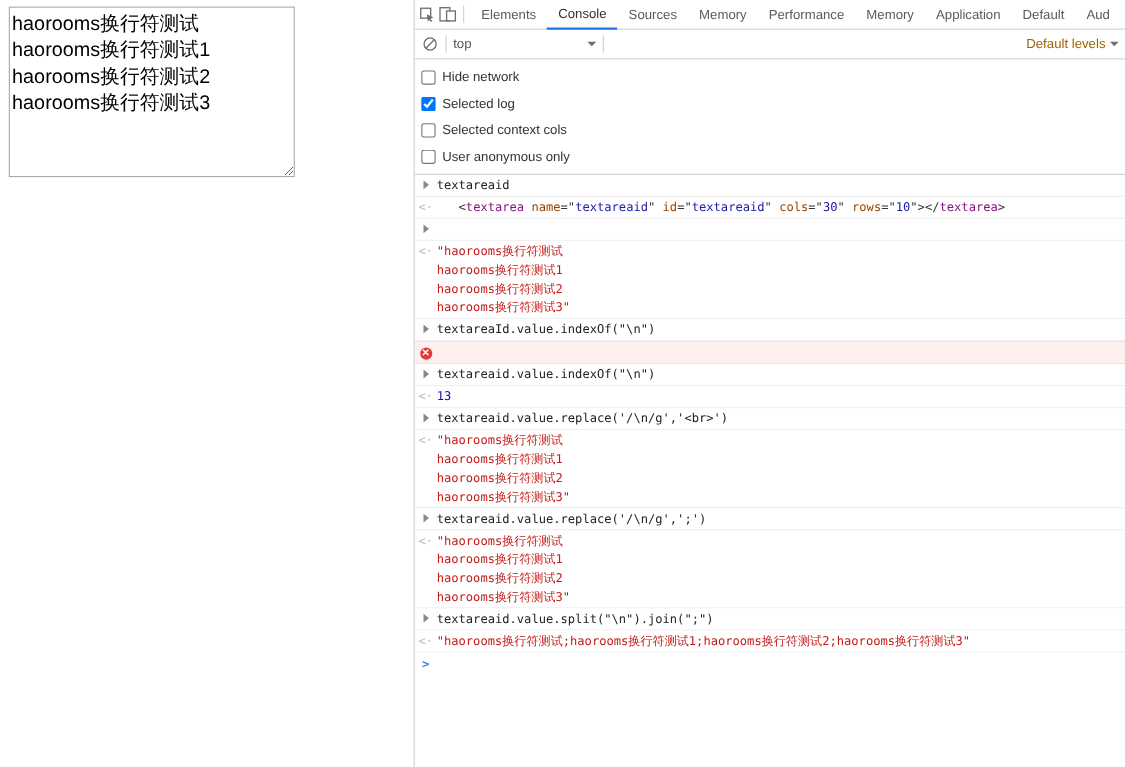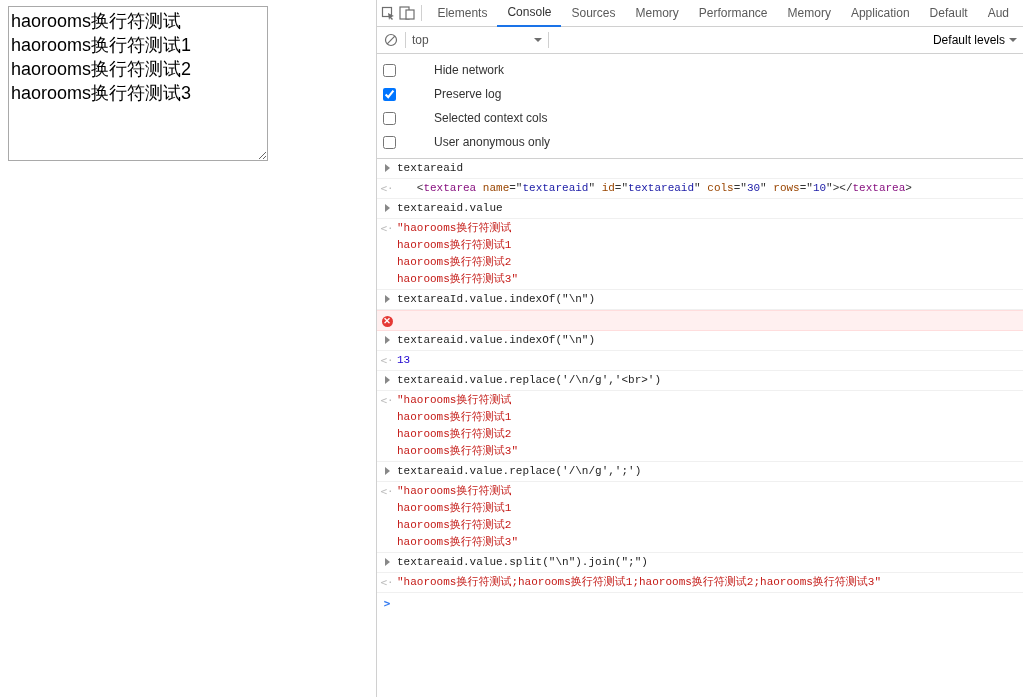"Default levels" .levels { color: #000000 -> #a16207 }
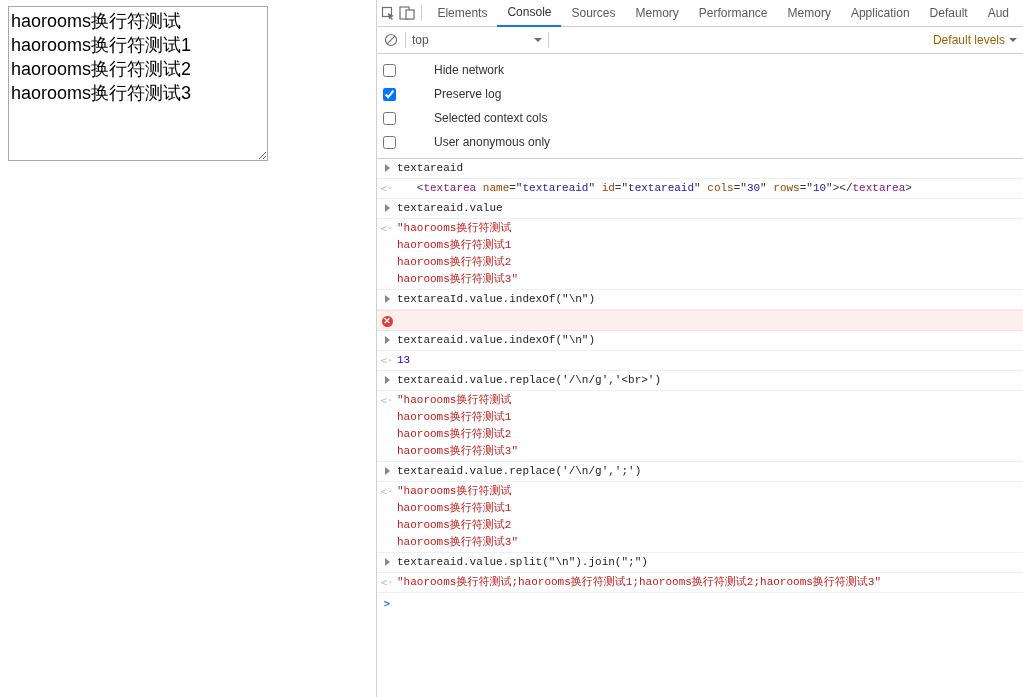"Hide network" .opt-row label { margin-left: 32px -> none }
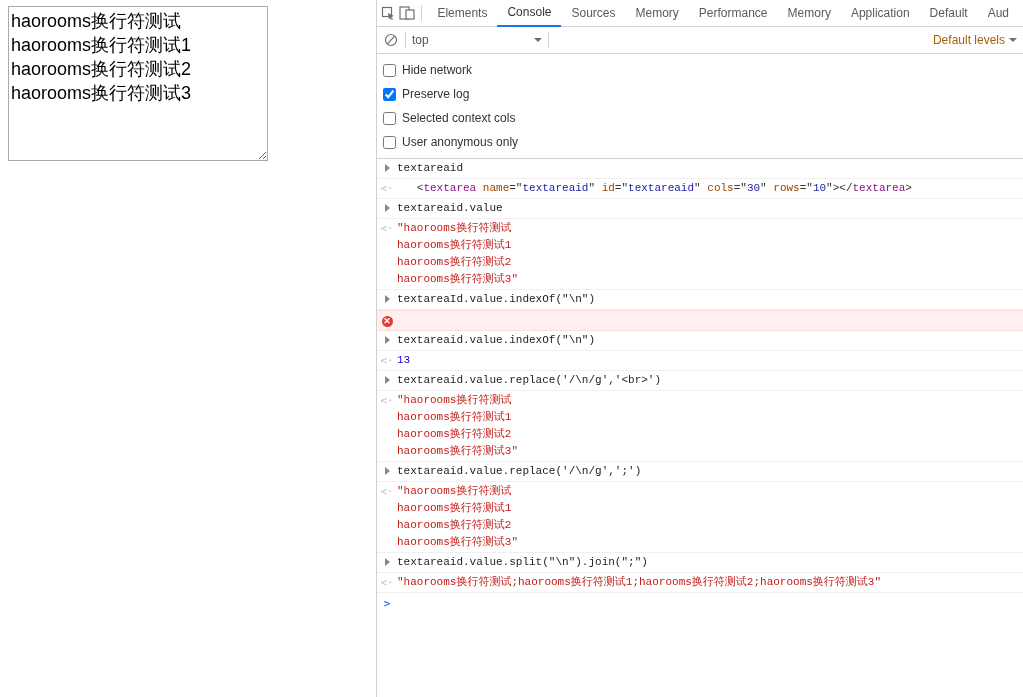"Preserve log" label { text: Preserve -> Selected }
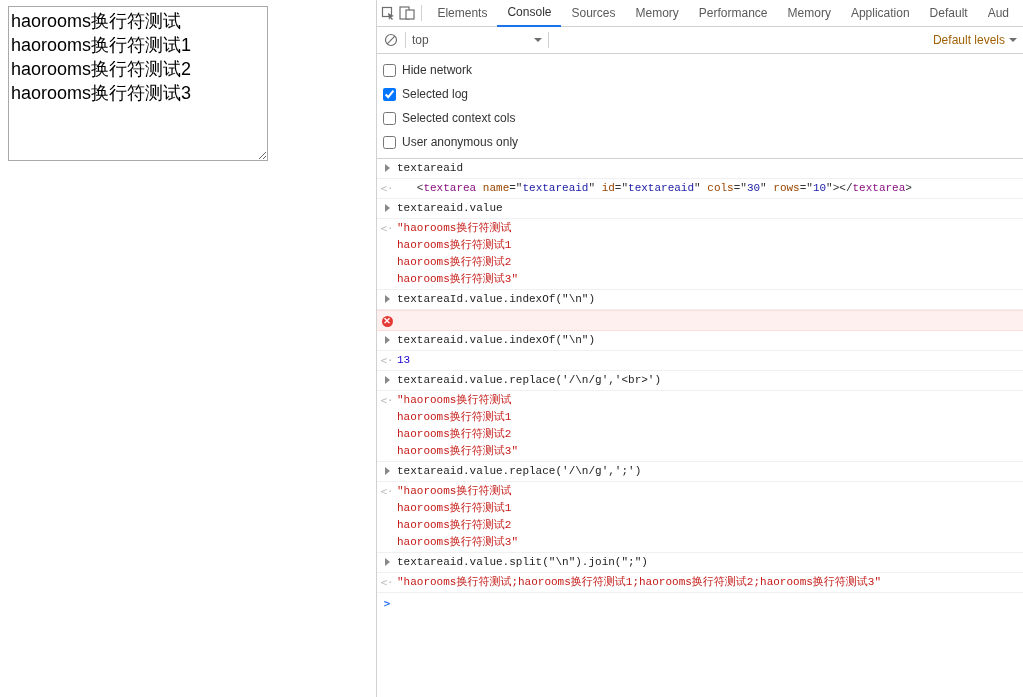"textareaid" .content { font-family: Liberation Mono, monospace -> none }
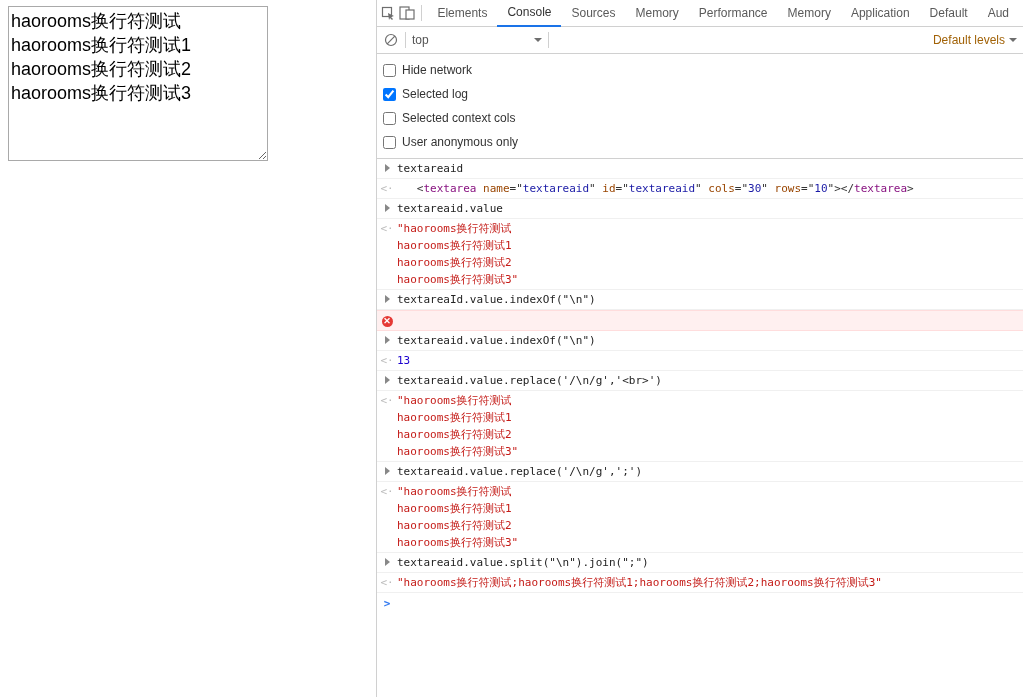"textareaid.value" div.content { html: <div><span>textareaid.value</span></div> -> none }
